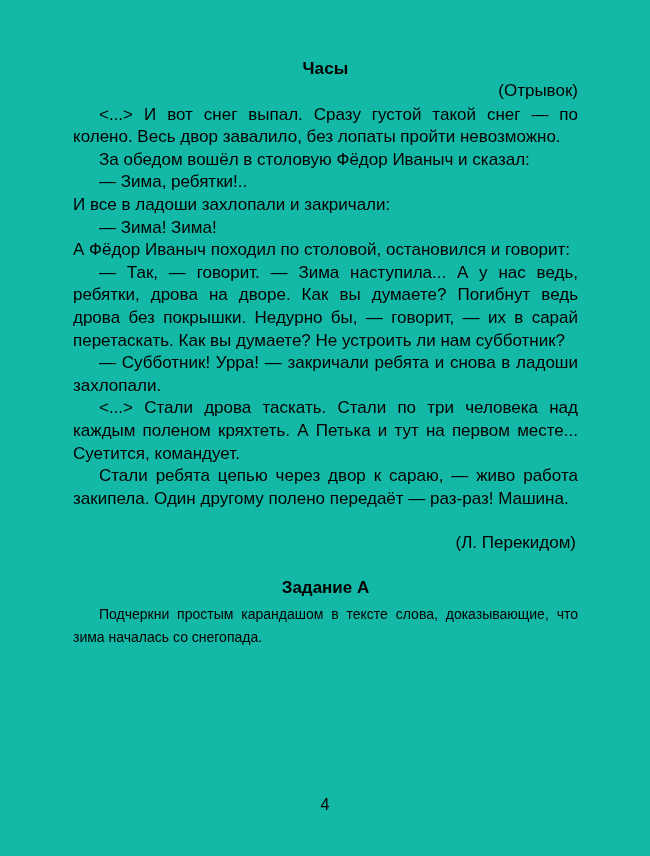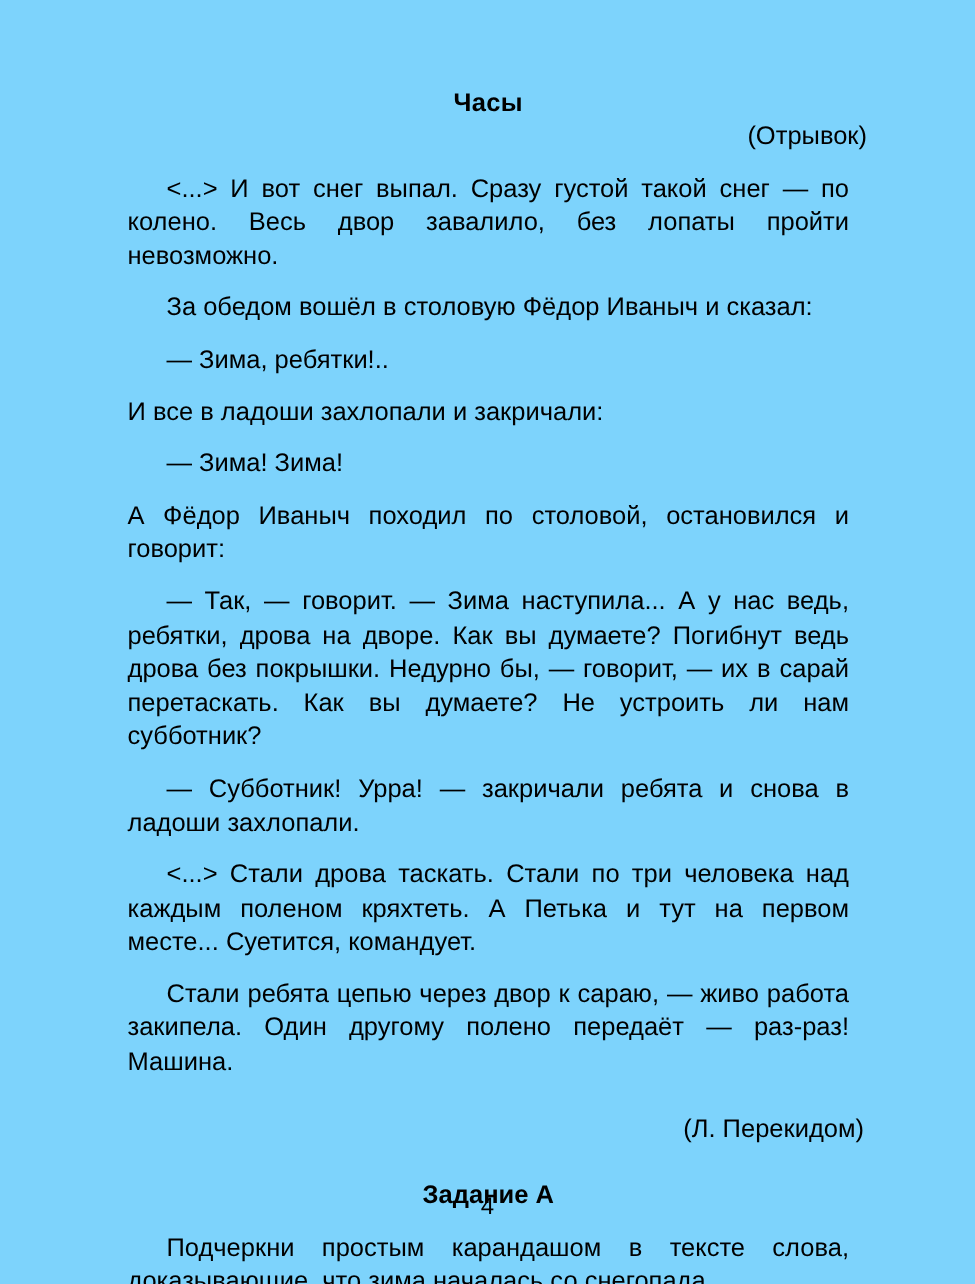"Часы" .page { background: #7dd3fc -> #14b8a6 }
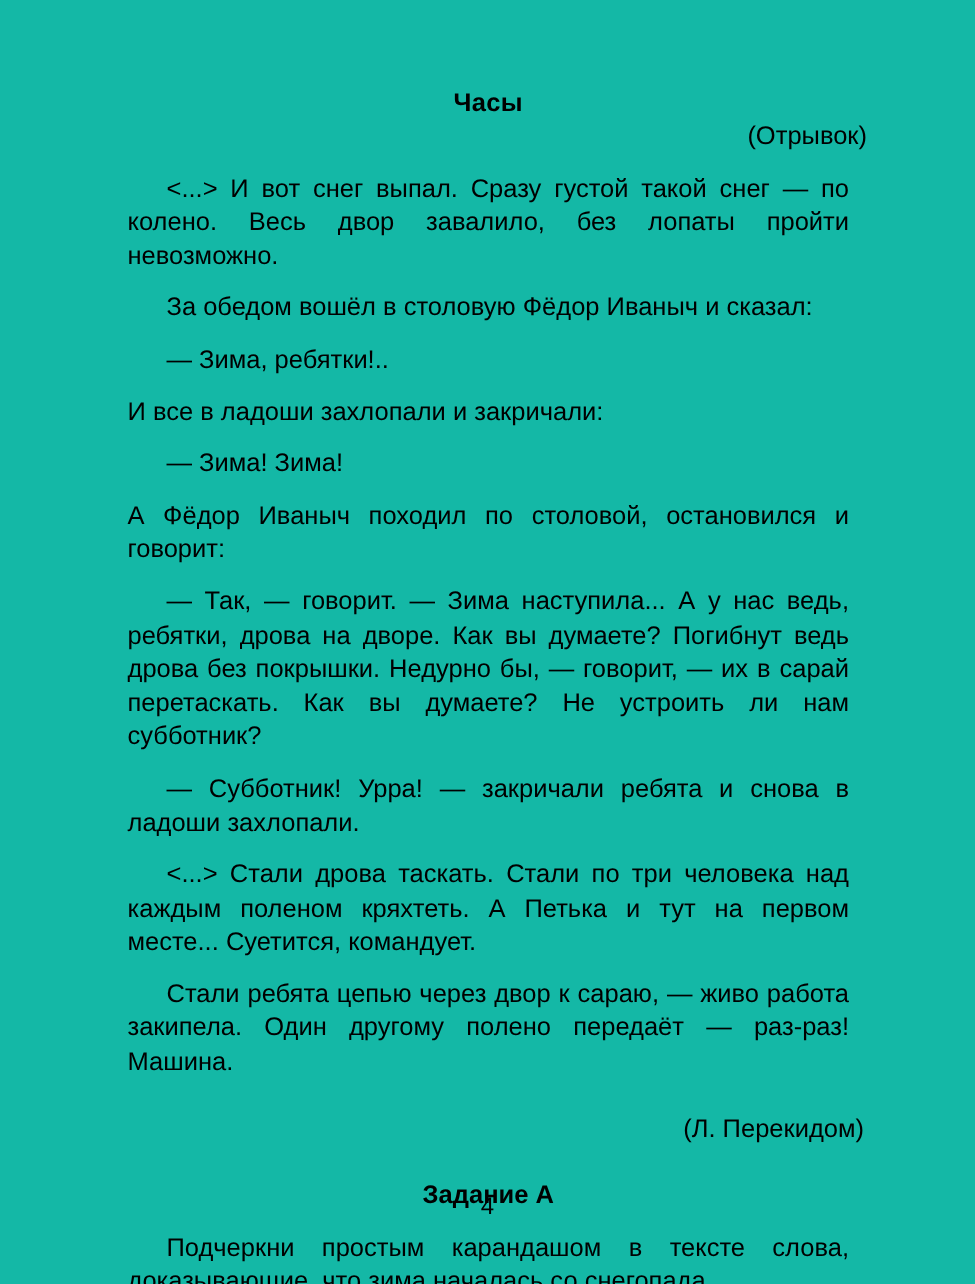"<...> И вот снег выпал." p.body-par { margin: 12px -> 0 }
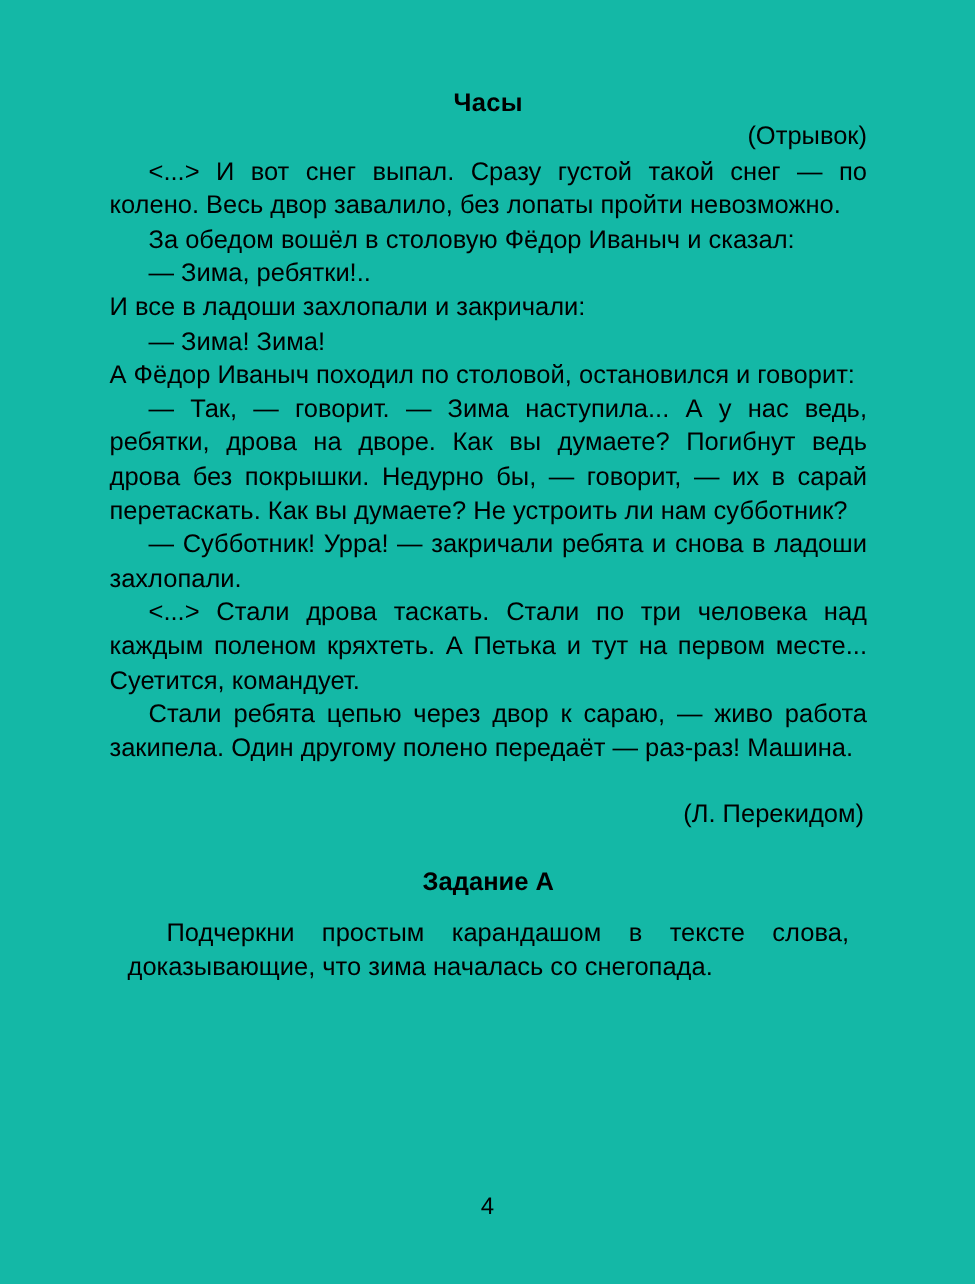"Подчеркни простым карандашом в тексте" .task-text { font-size: 17px -> 14px; margin: 12px -> 0 }
